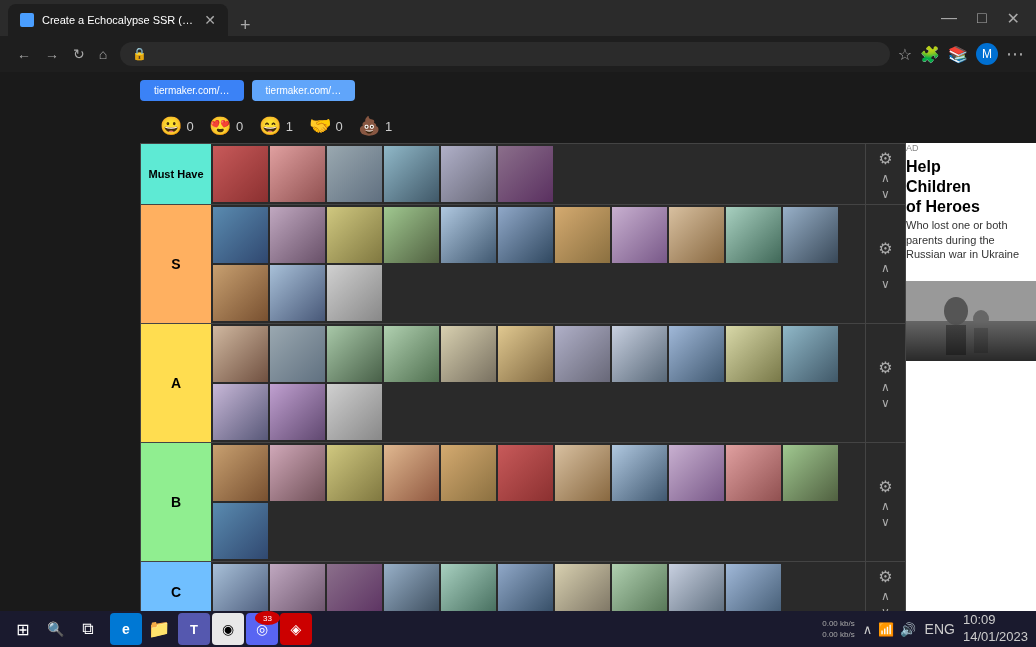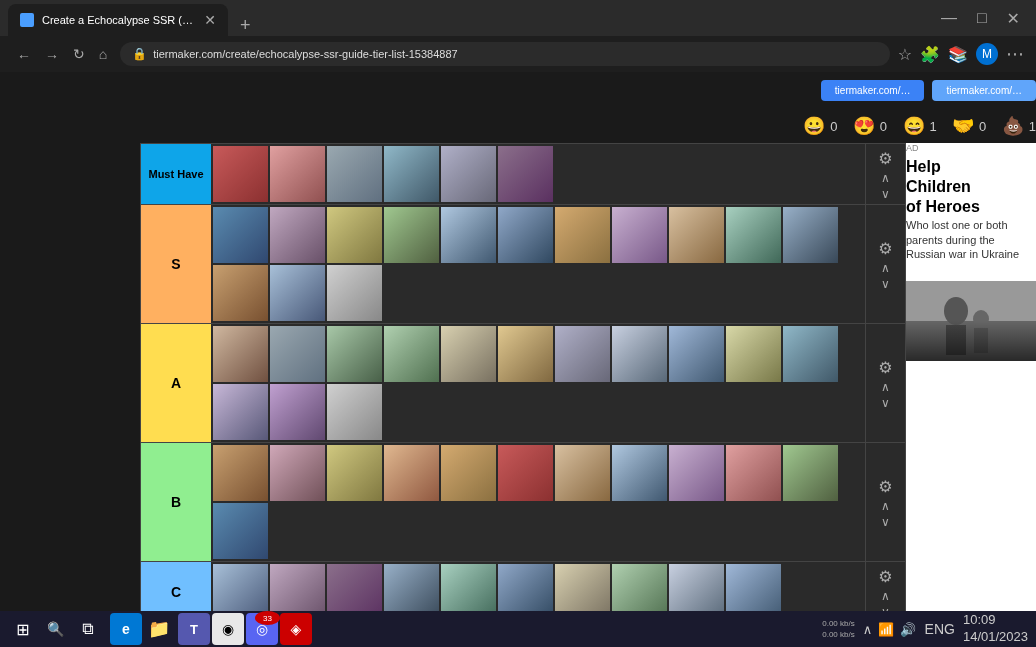"tiermaker.com/create/echocalypse-ssr-gui" span { html: <span>tiermaker.com/create/echocalypse-ssr-guide-tier-list-15384887</span> -> none }
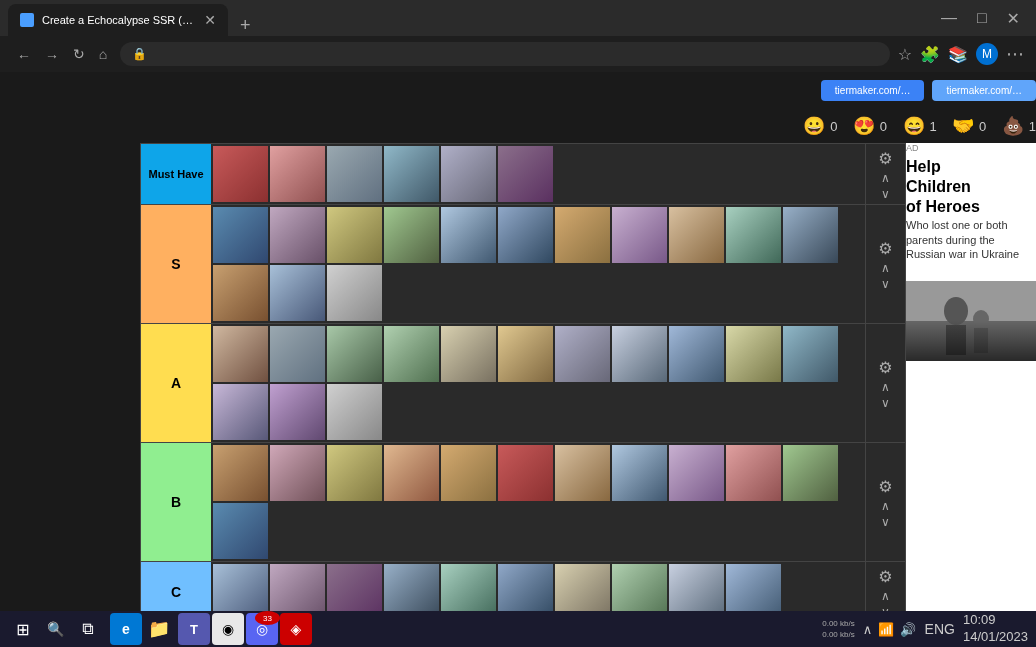"tiermaker.com/…" .page-body { align-items: flex-end -> none }
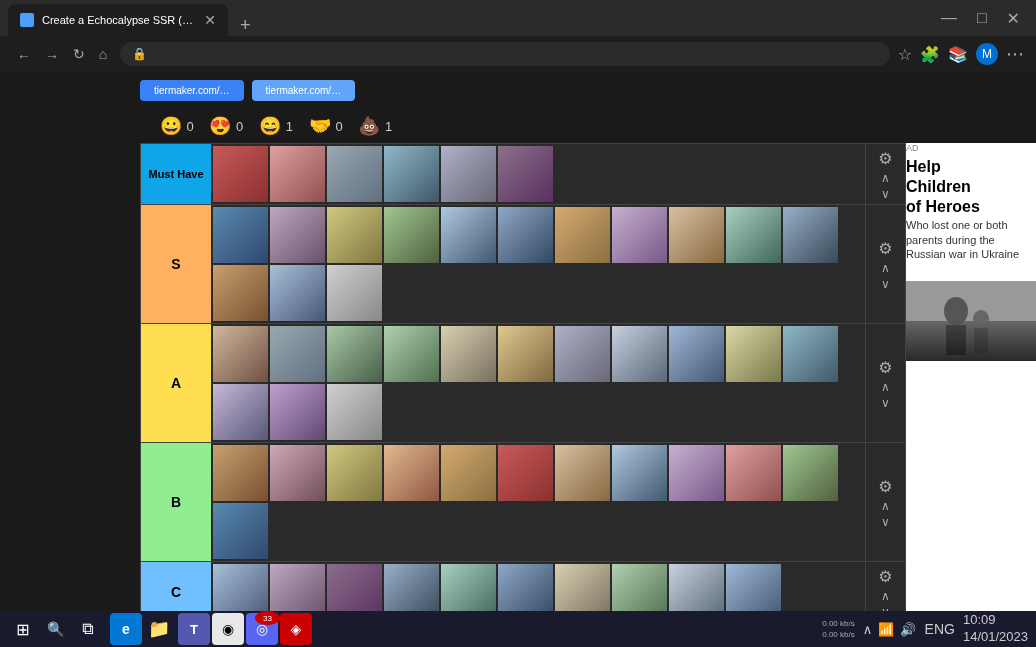"Must Have" .tier-label.must-have { background: #0ea5e9 -> #5eead4 }
